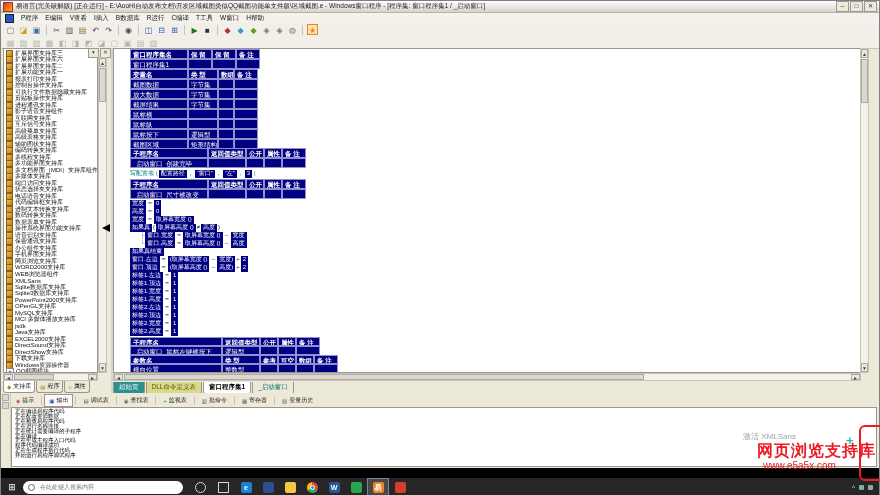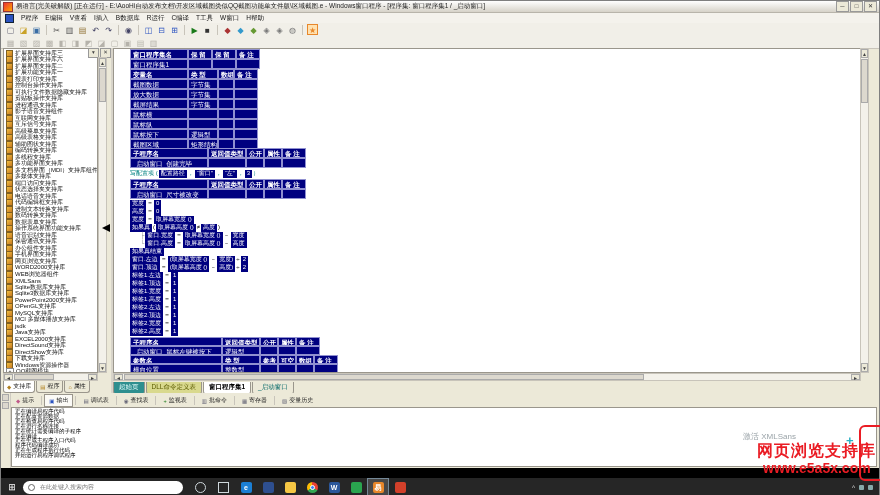"www.e5a5x.com" #wm-url { font-size: 14px -> 10px; font-weight: bold -> normal }
